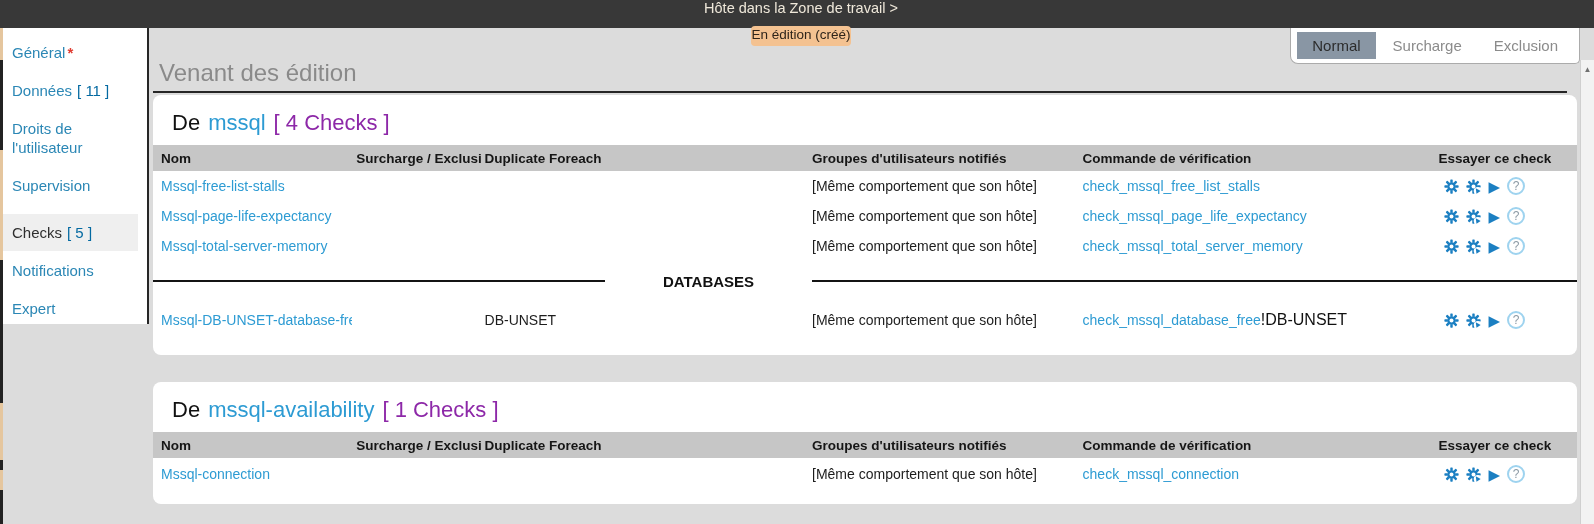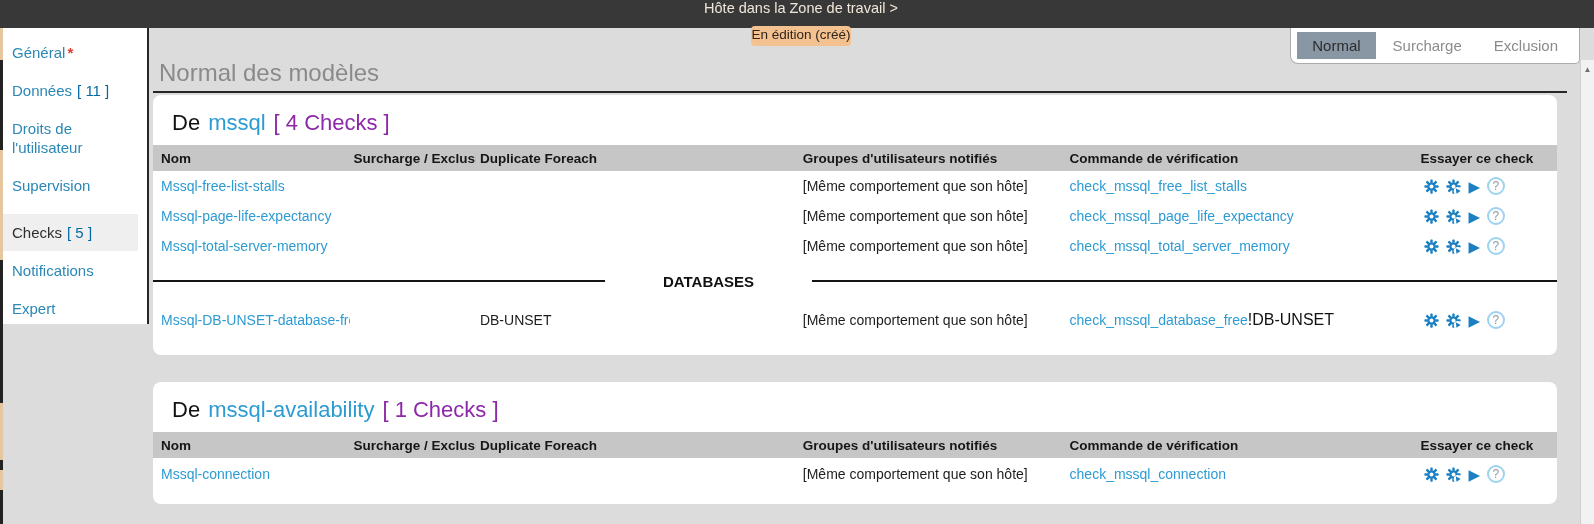"Normal des modèles" span.page-title { text: Normal des modèles -> Venant des édition }
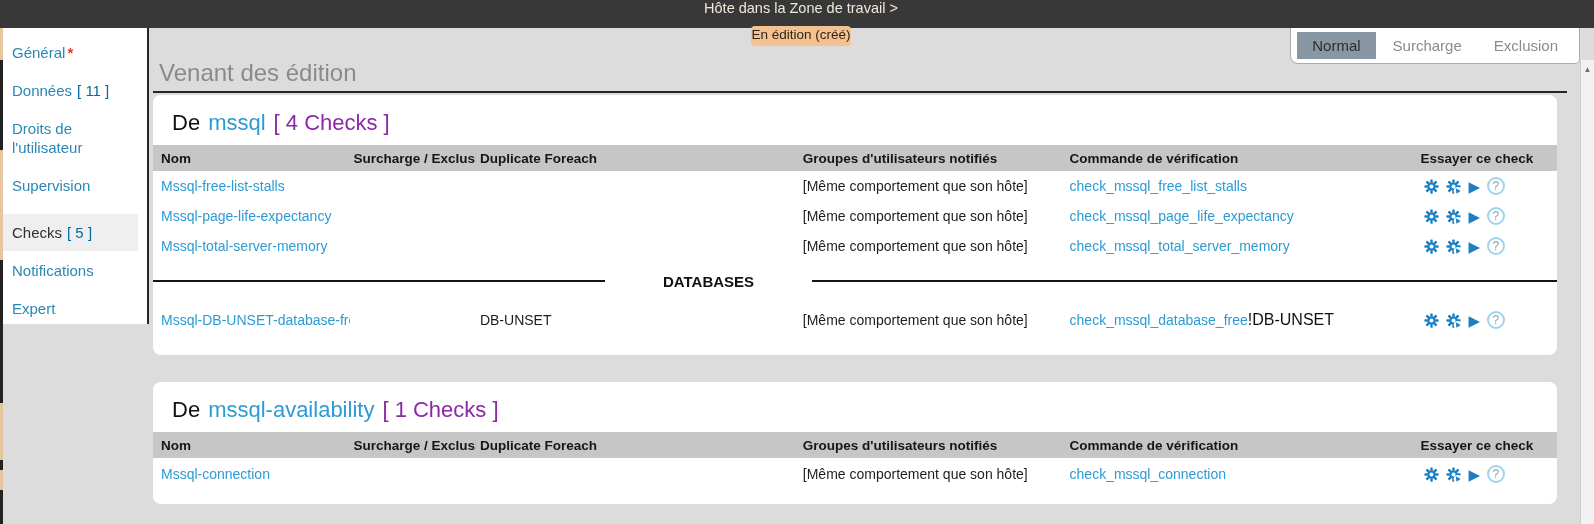"De" .card { right: 23px -> 3px }
